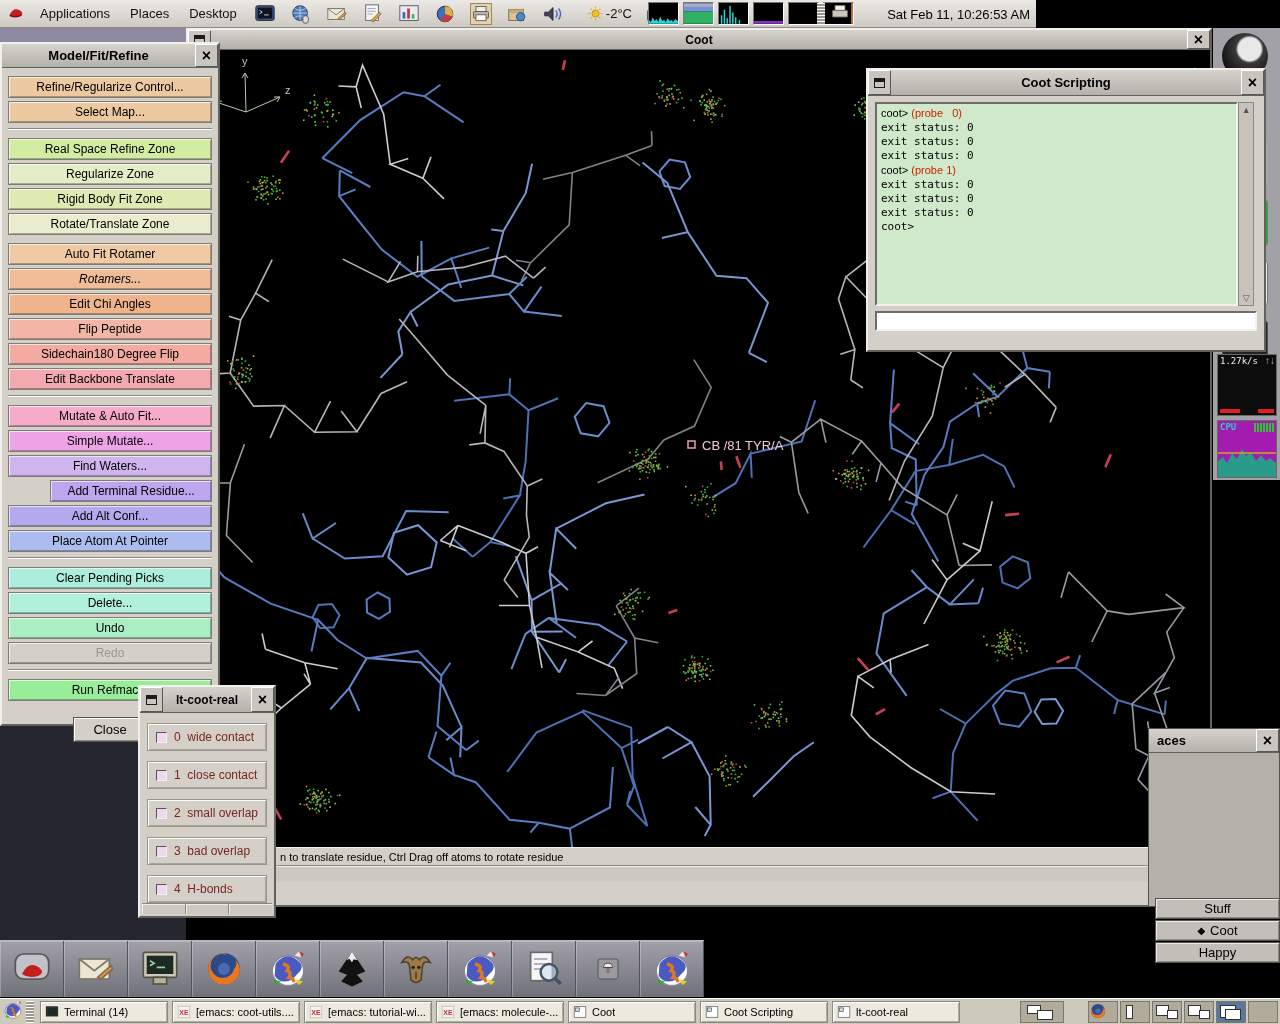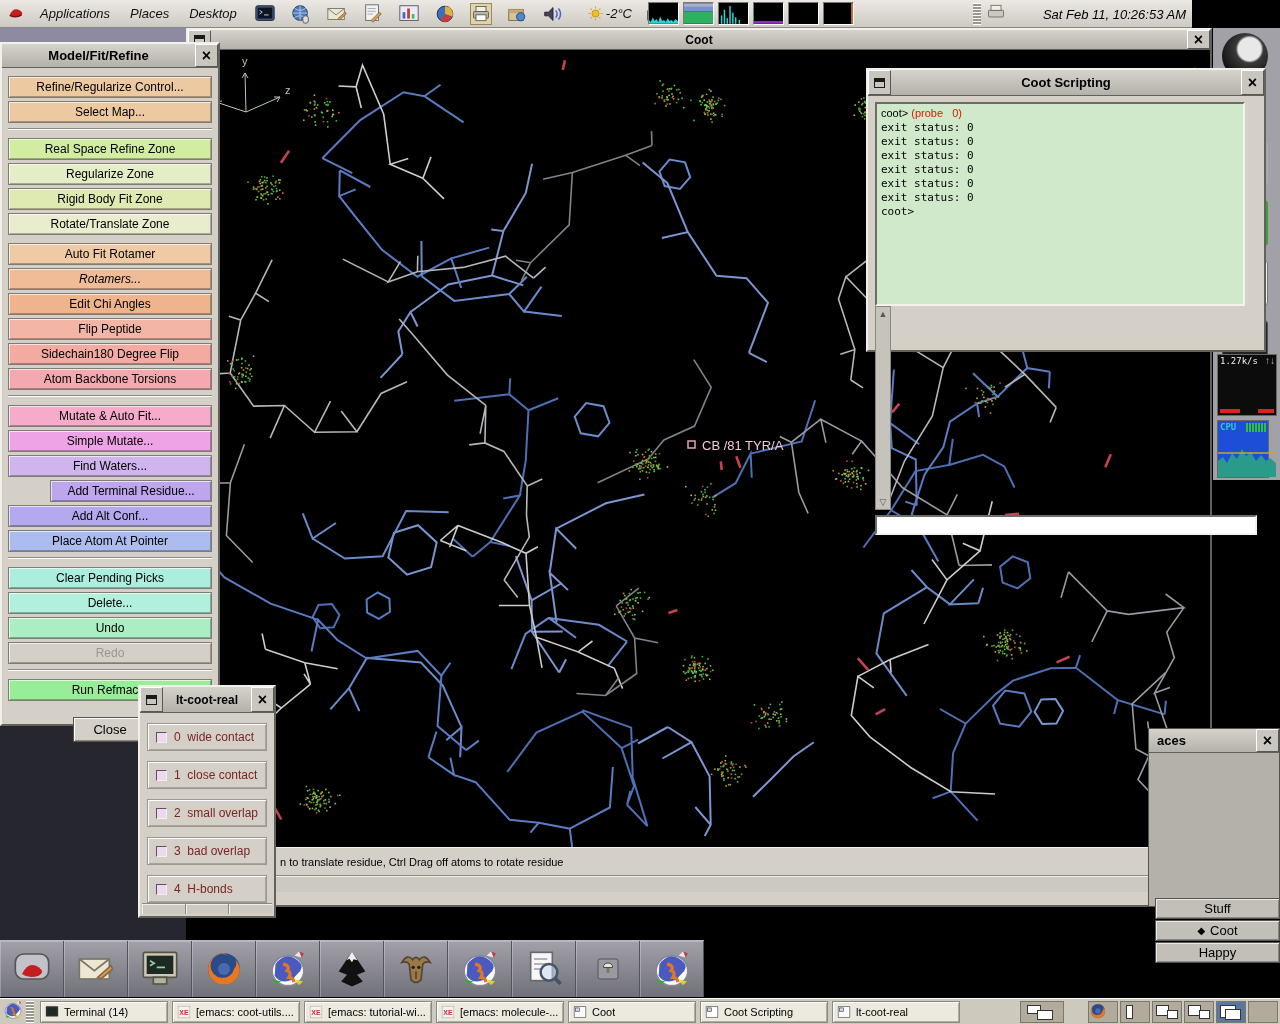"Applications" #top-panel { font-style: italic -> none; width: 1192px -> 1036px }
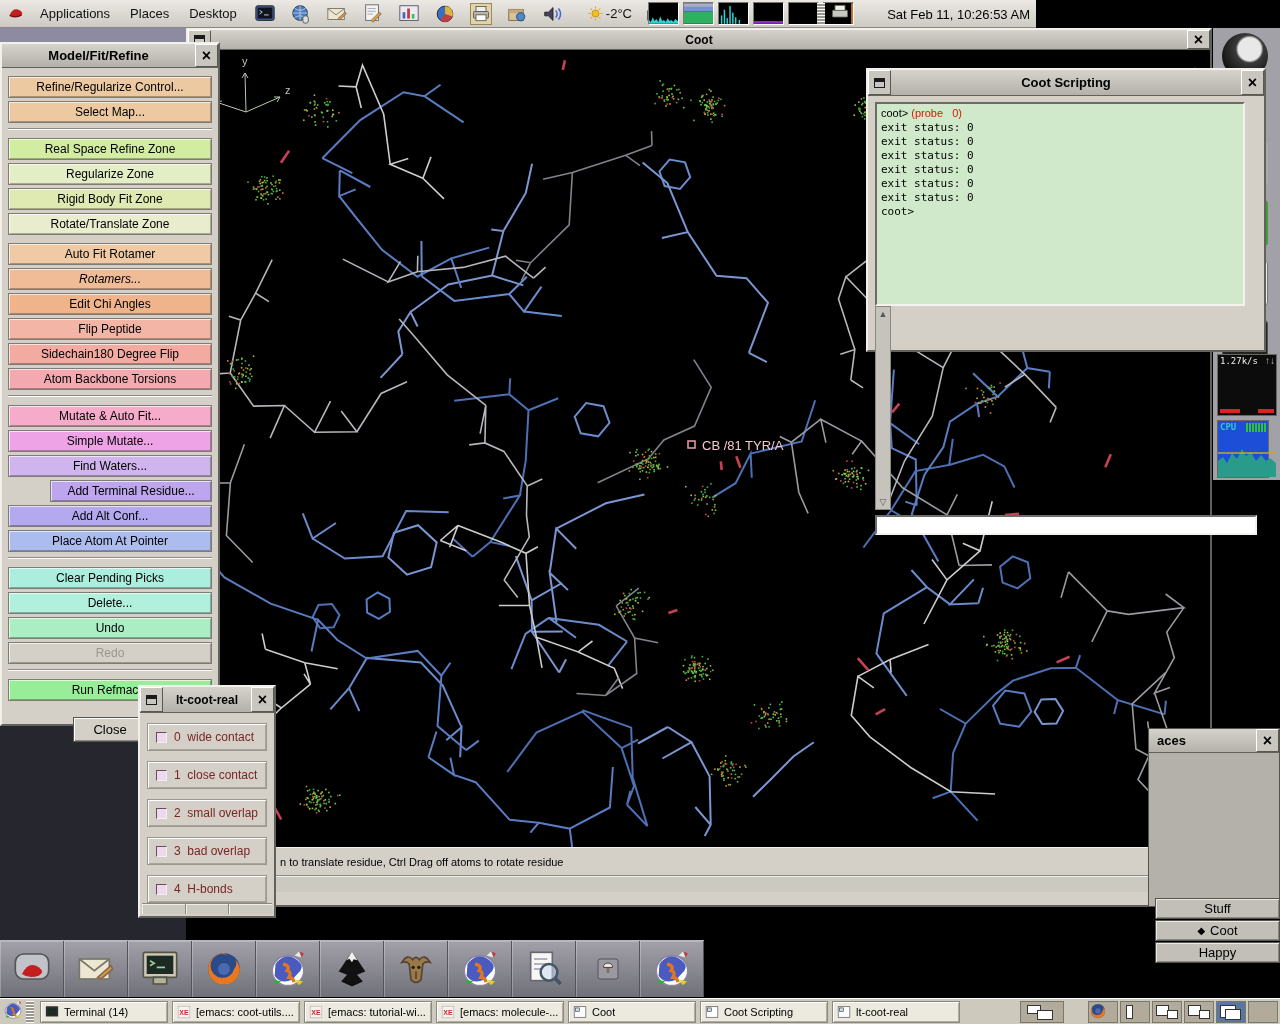"coot> (probe 0)" #script-body { flex-direction: column -> none }
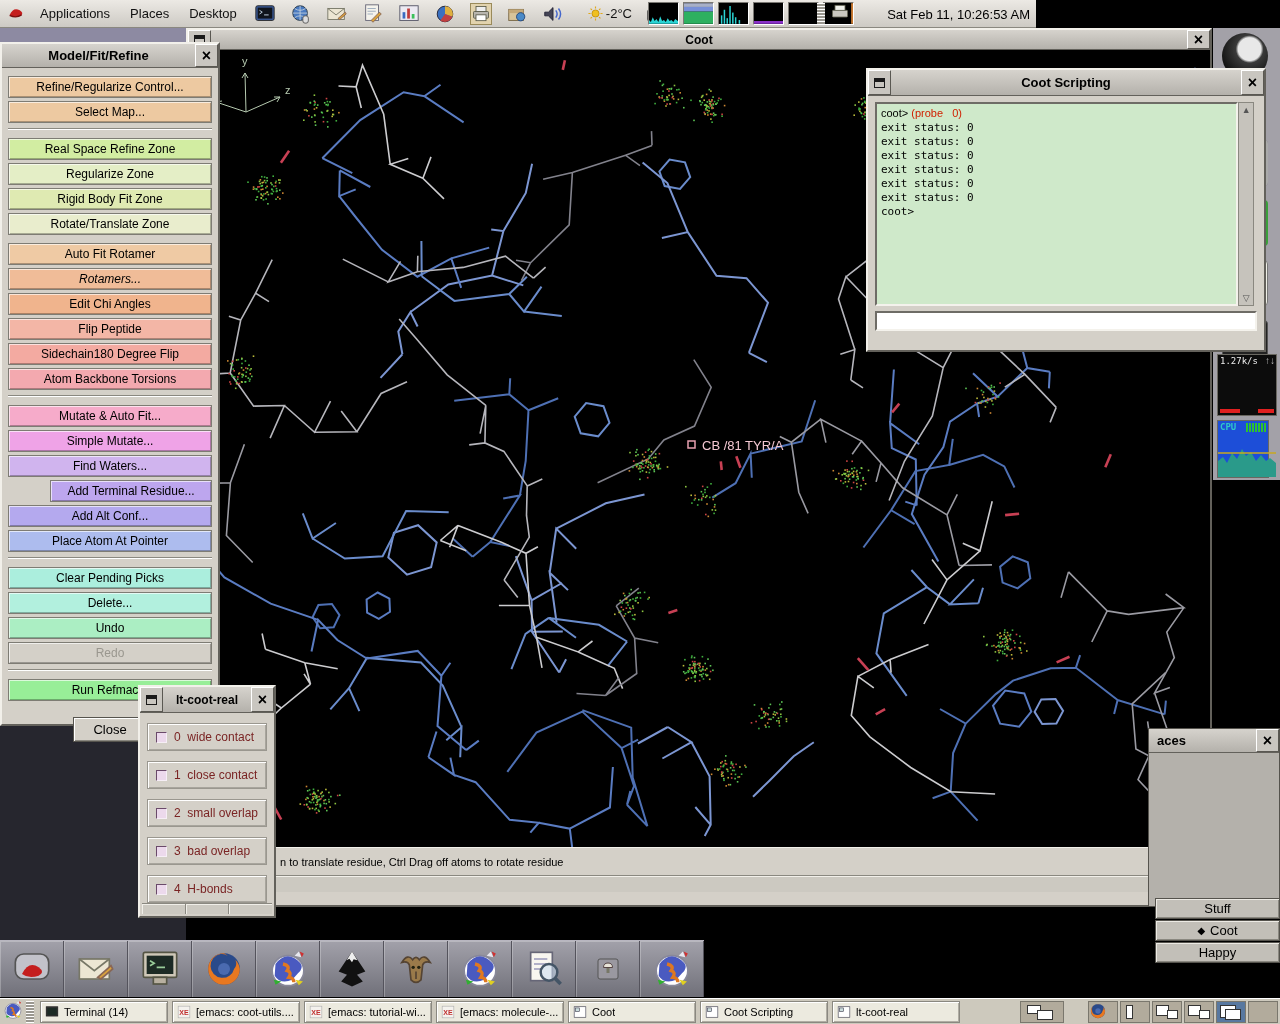"coot> (probe 1)" div.script-line { html: none -> <div><span>coot&gt; </span><span>(probe 1)</span></div> }
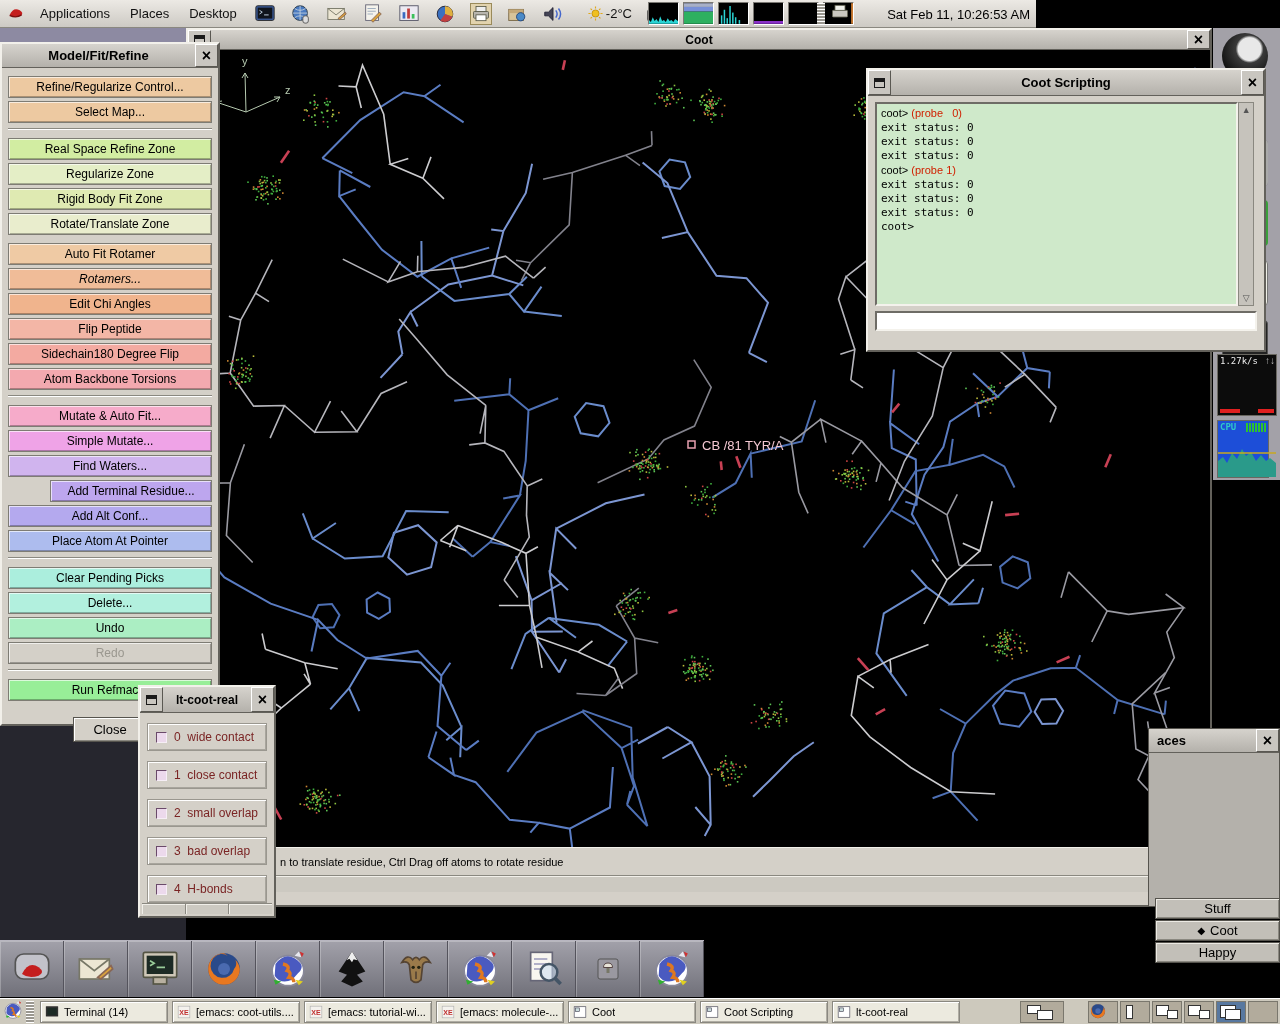"Atom Backbone Torsions" div.model-btn { text: Atom Backbone Torsions -> Edit Backbone Translate }
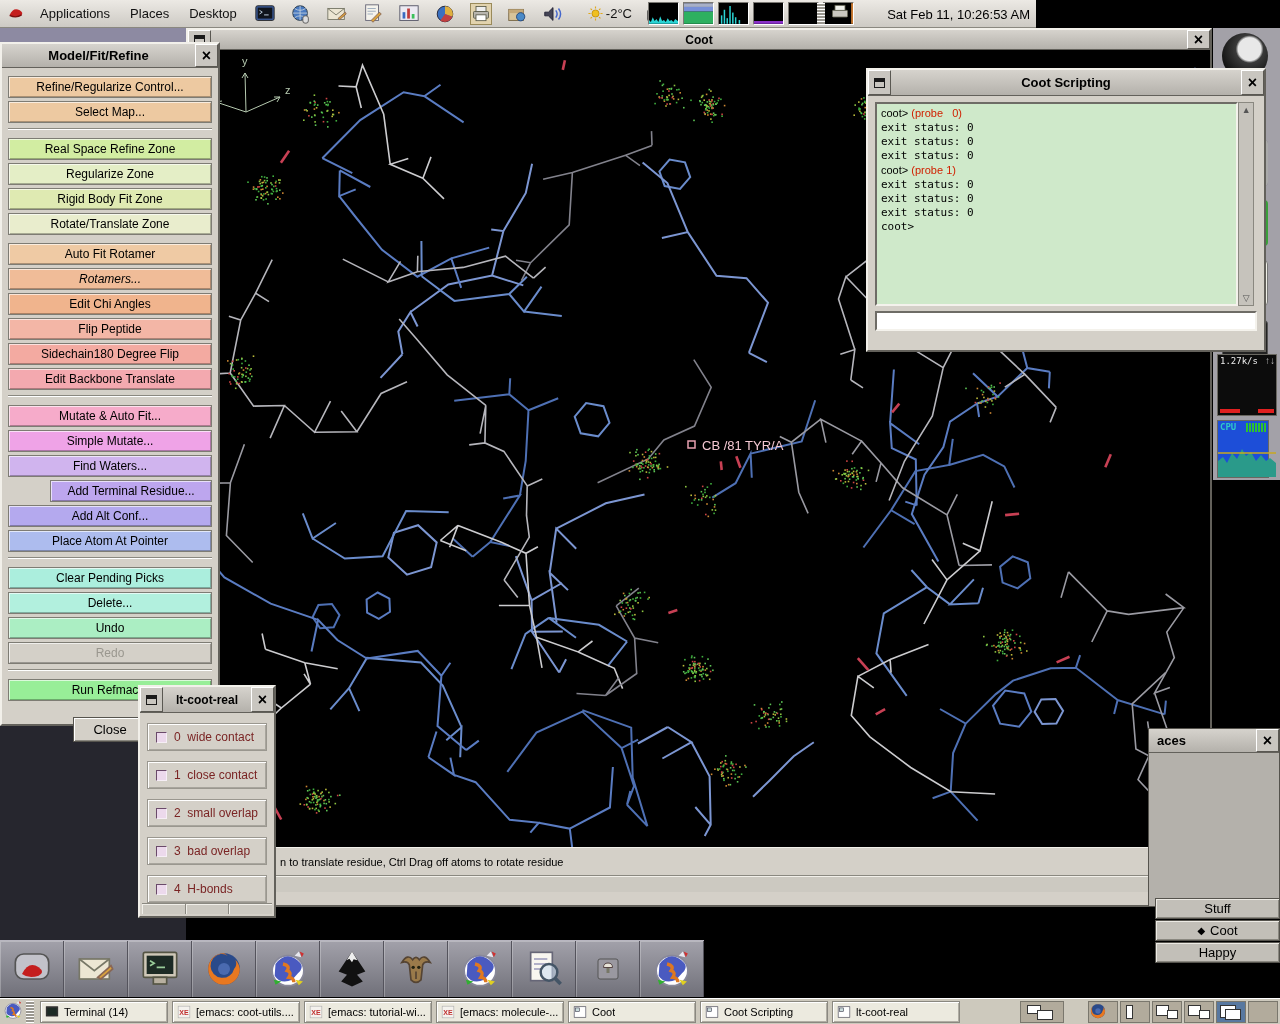"CPU" #cpu-mon { background: #1d4ed8 -> #a21caf; width: 52px -> 60px }
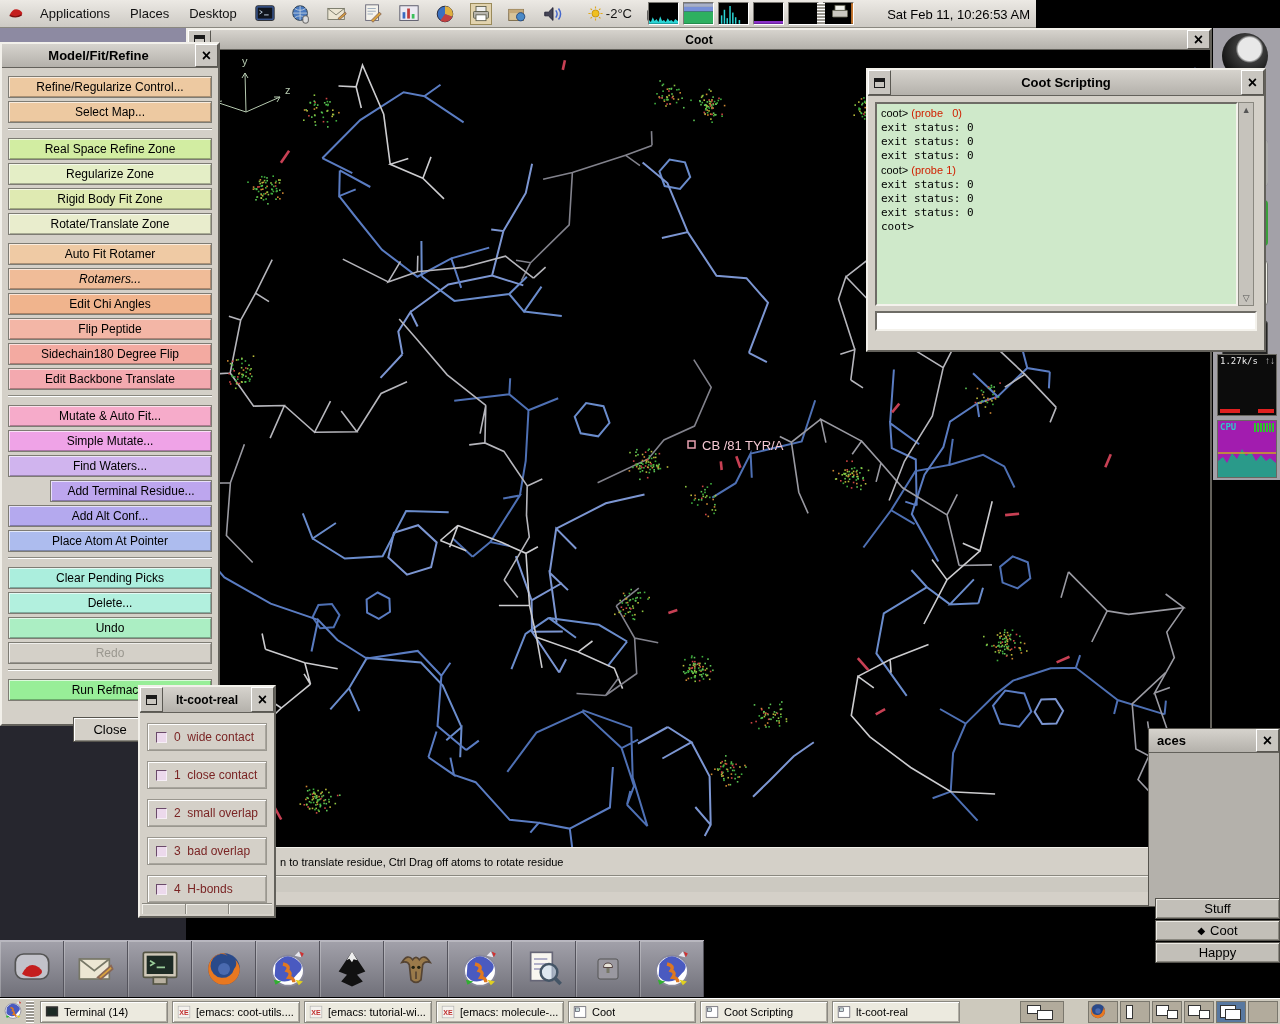"n to translate residue, Ctrl" .statusbar { height: 28px -> 18px }
